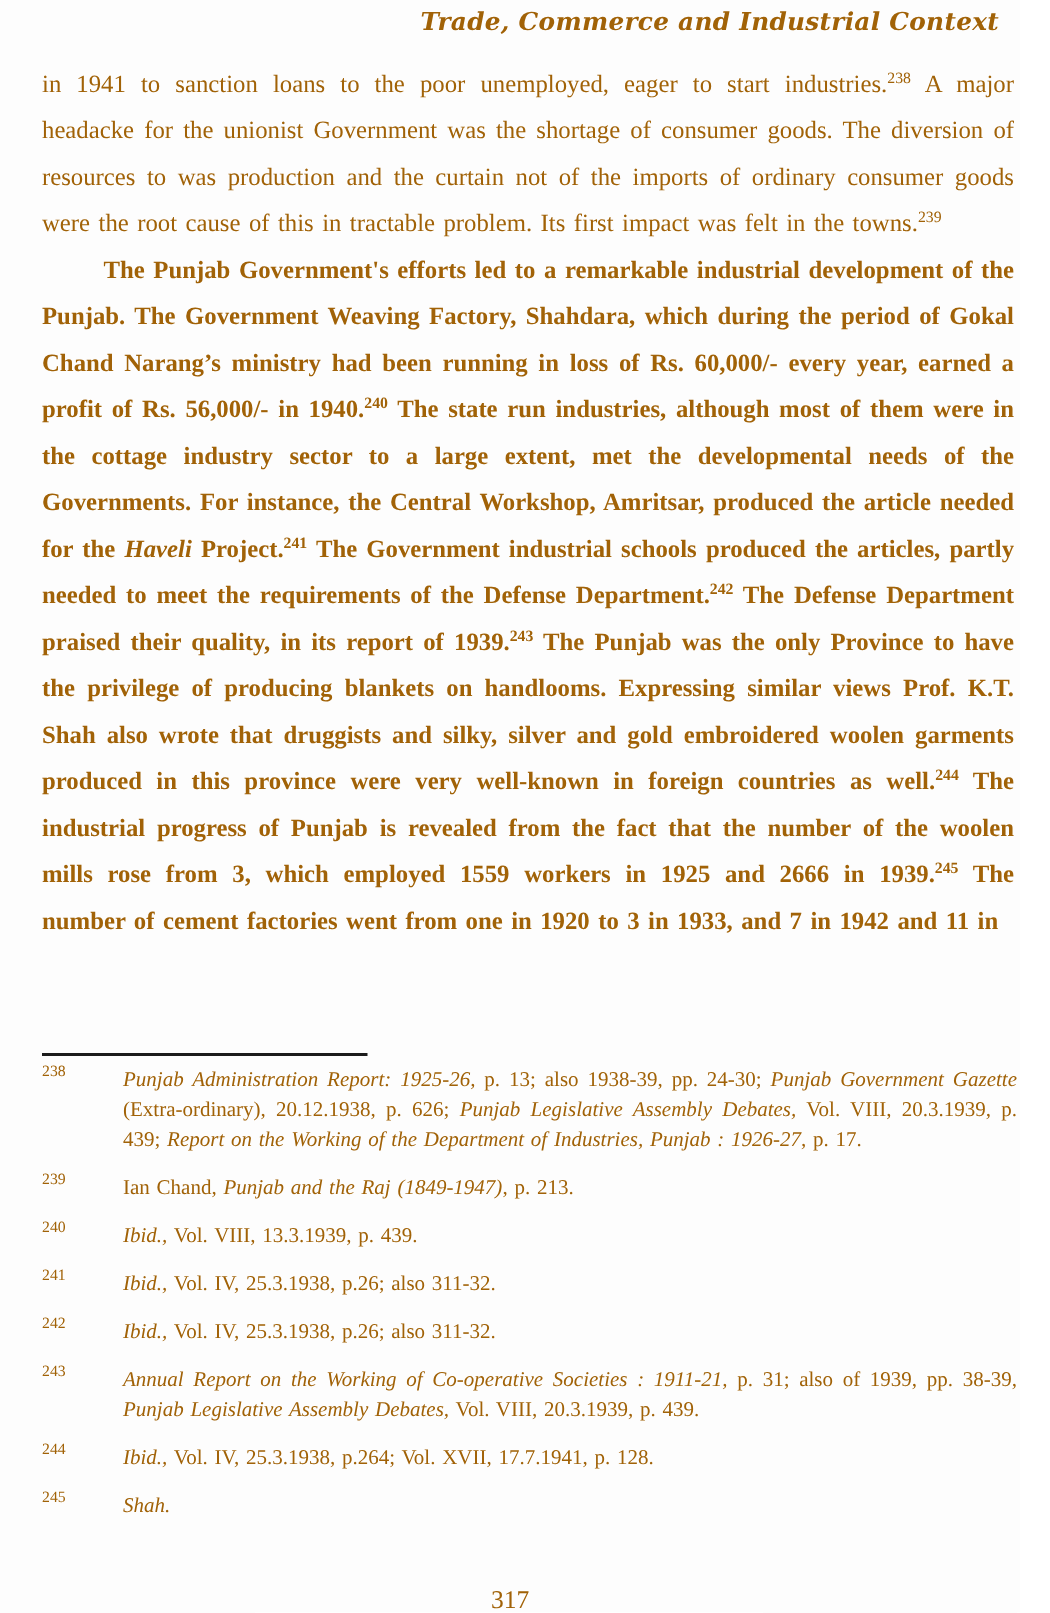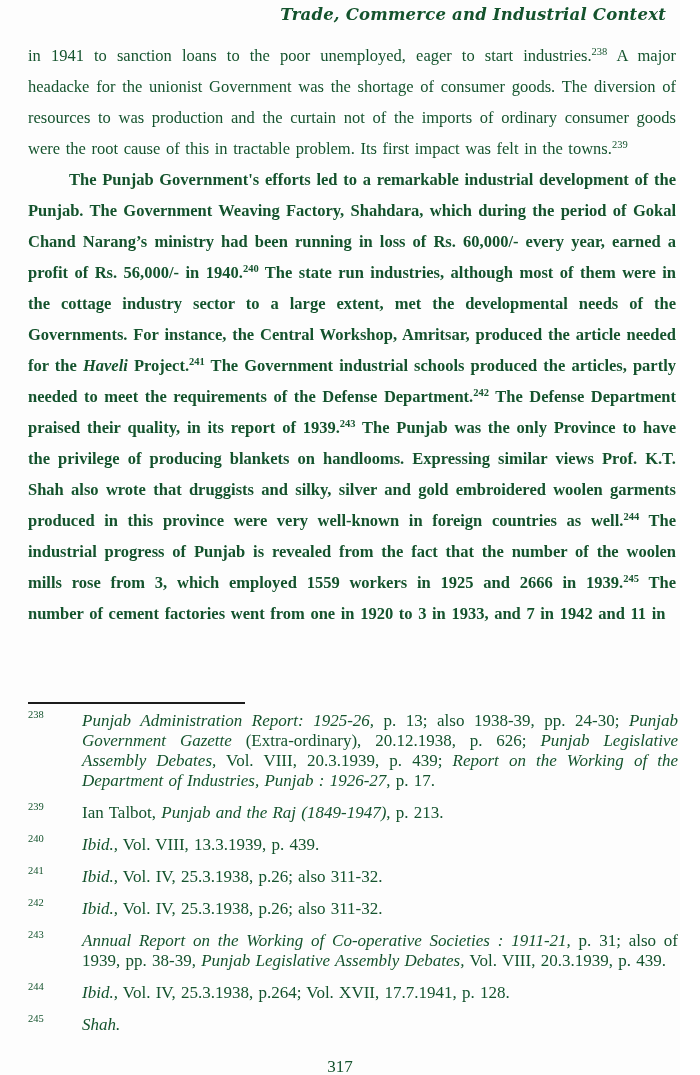"Trade, Commerce and Industrial Context" .page { color: #14532d -> #a16207 }
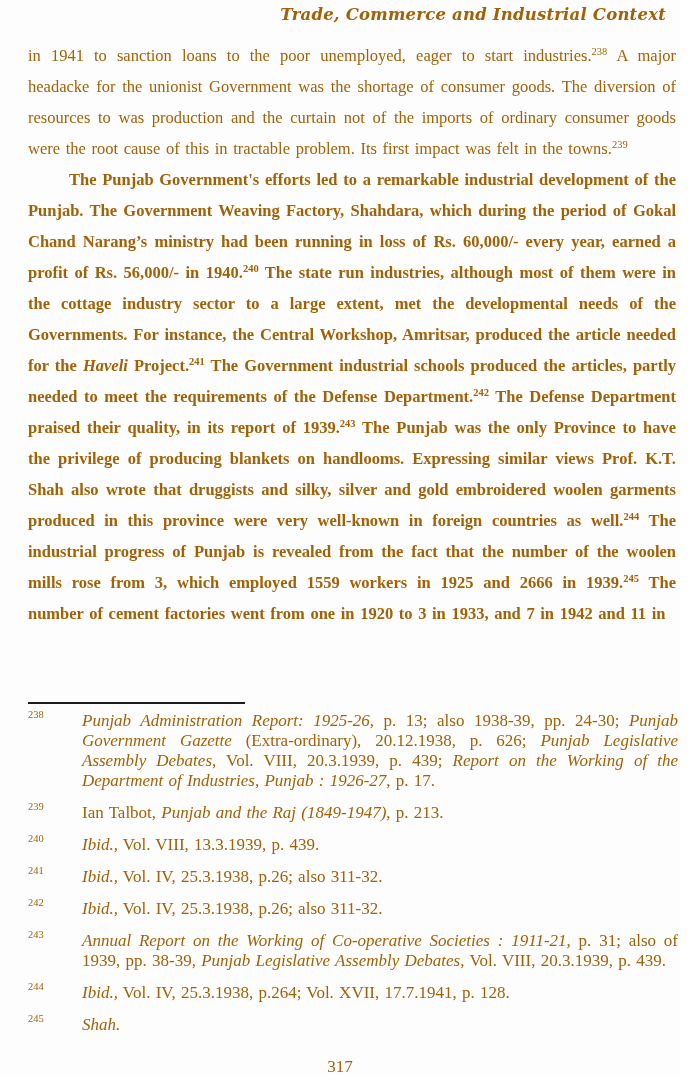"Punjab Administration Report: 1925-26," .fn-text { font-size: 17px -> 14px }
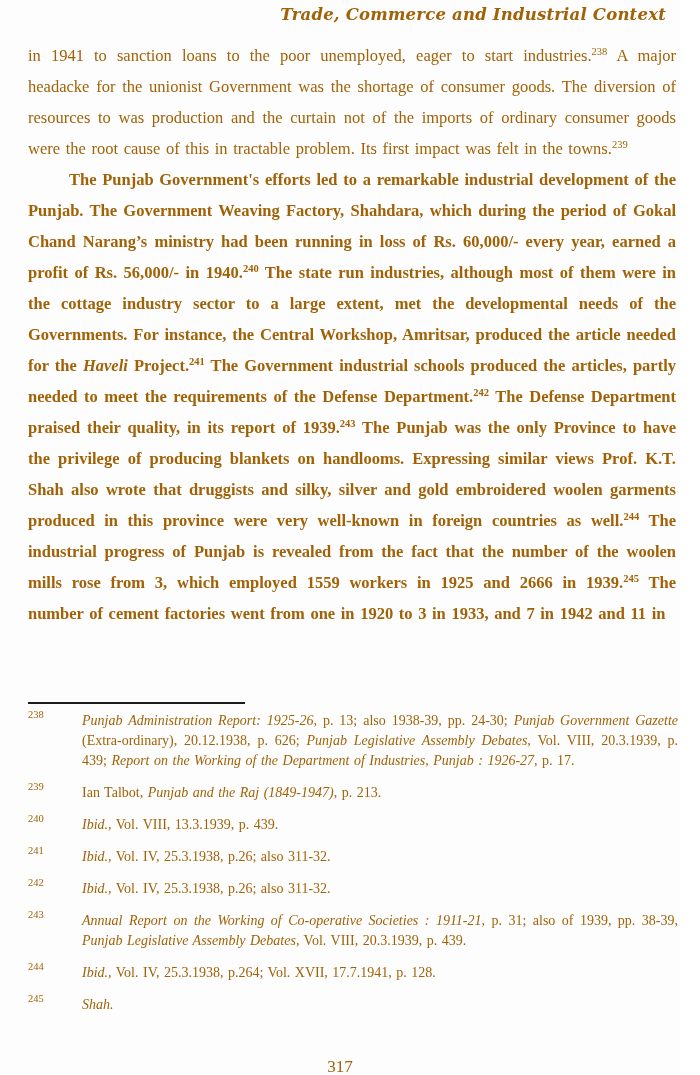"Ian Talbot," span { text: Talbot -> Chand }
